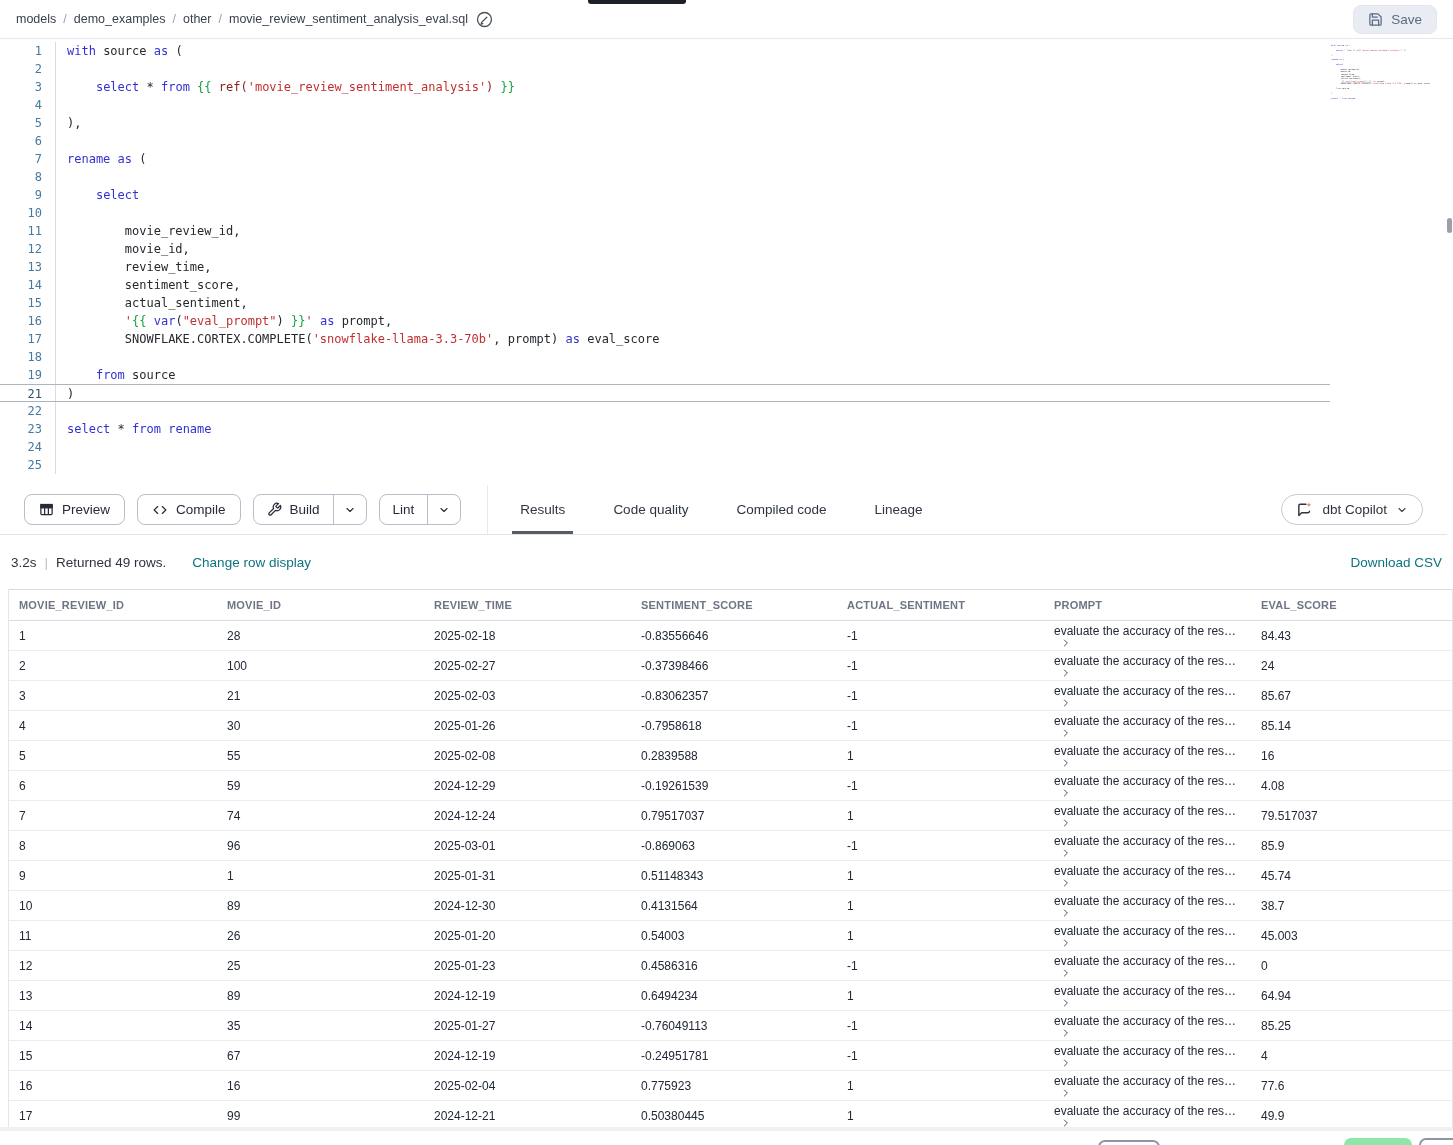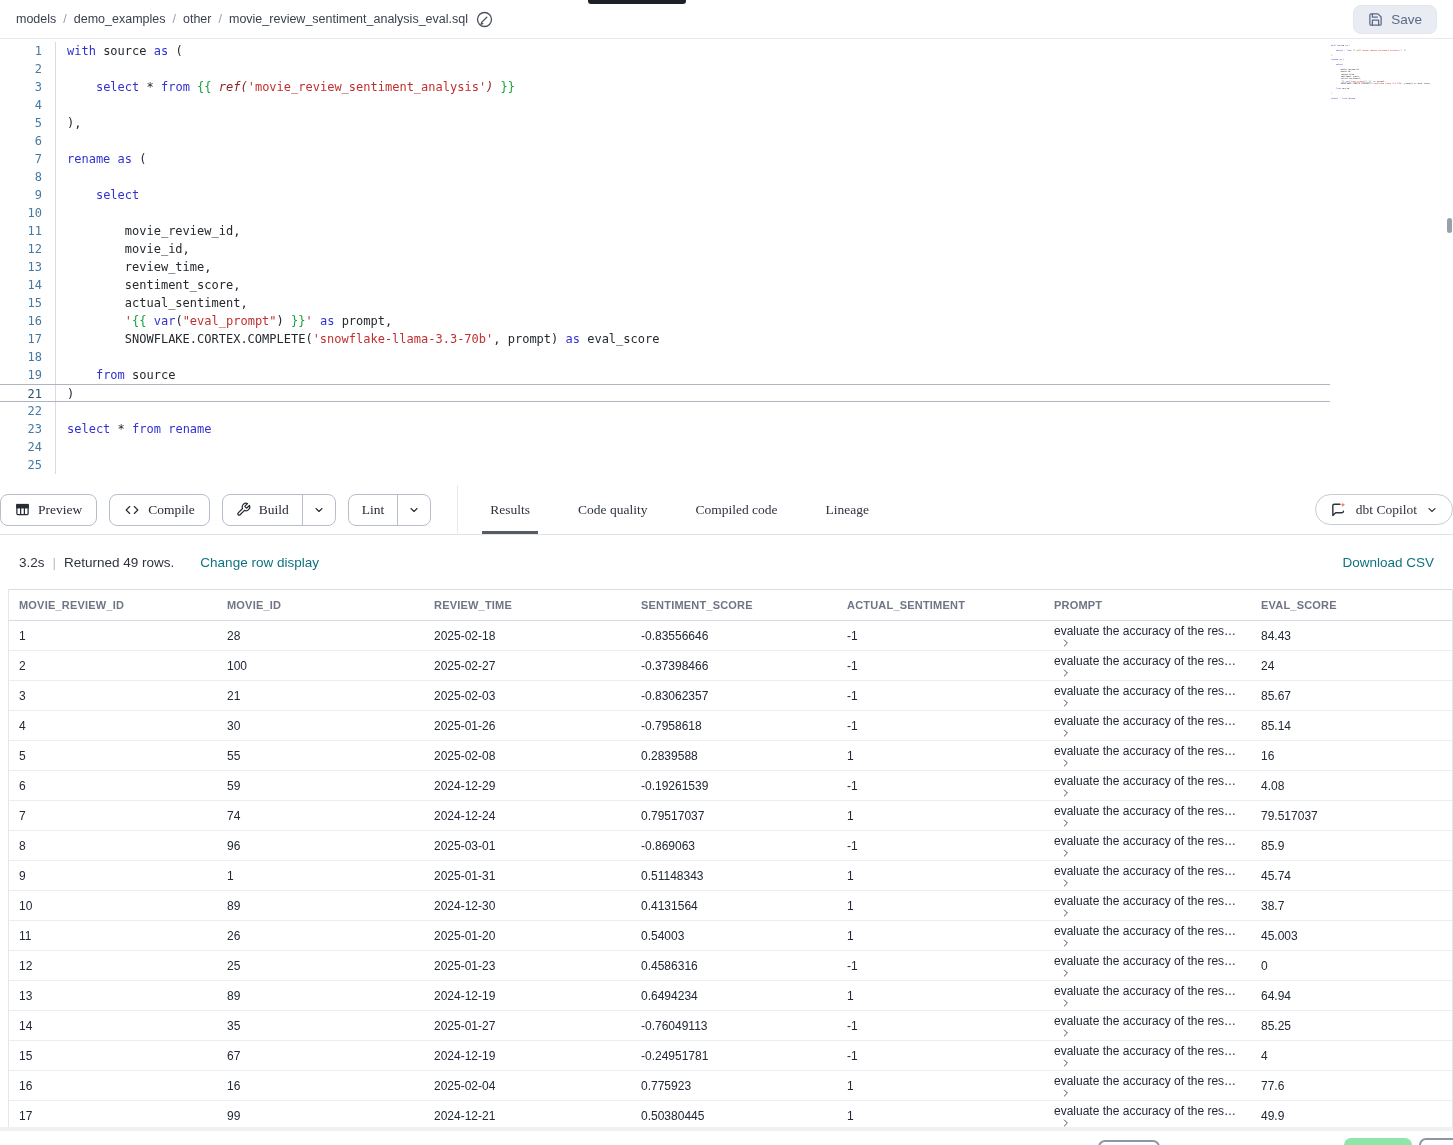"ref(" .tok-f { font-style: italic -> none }
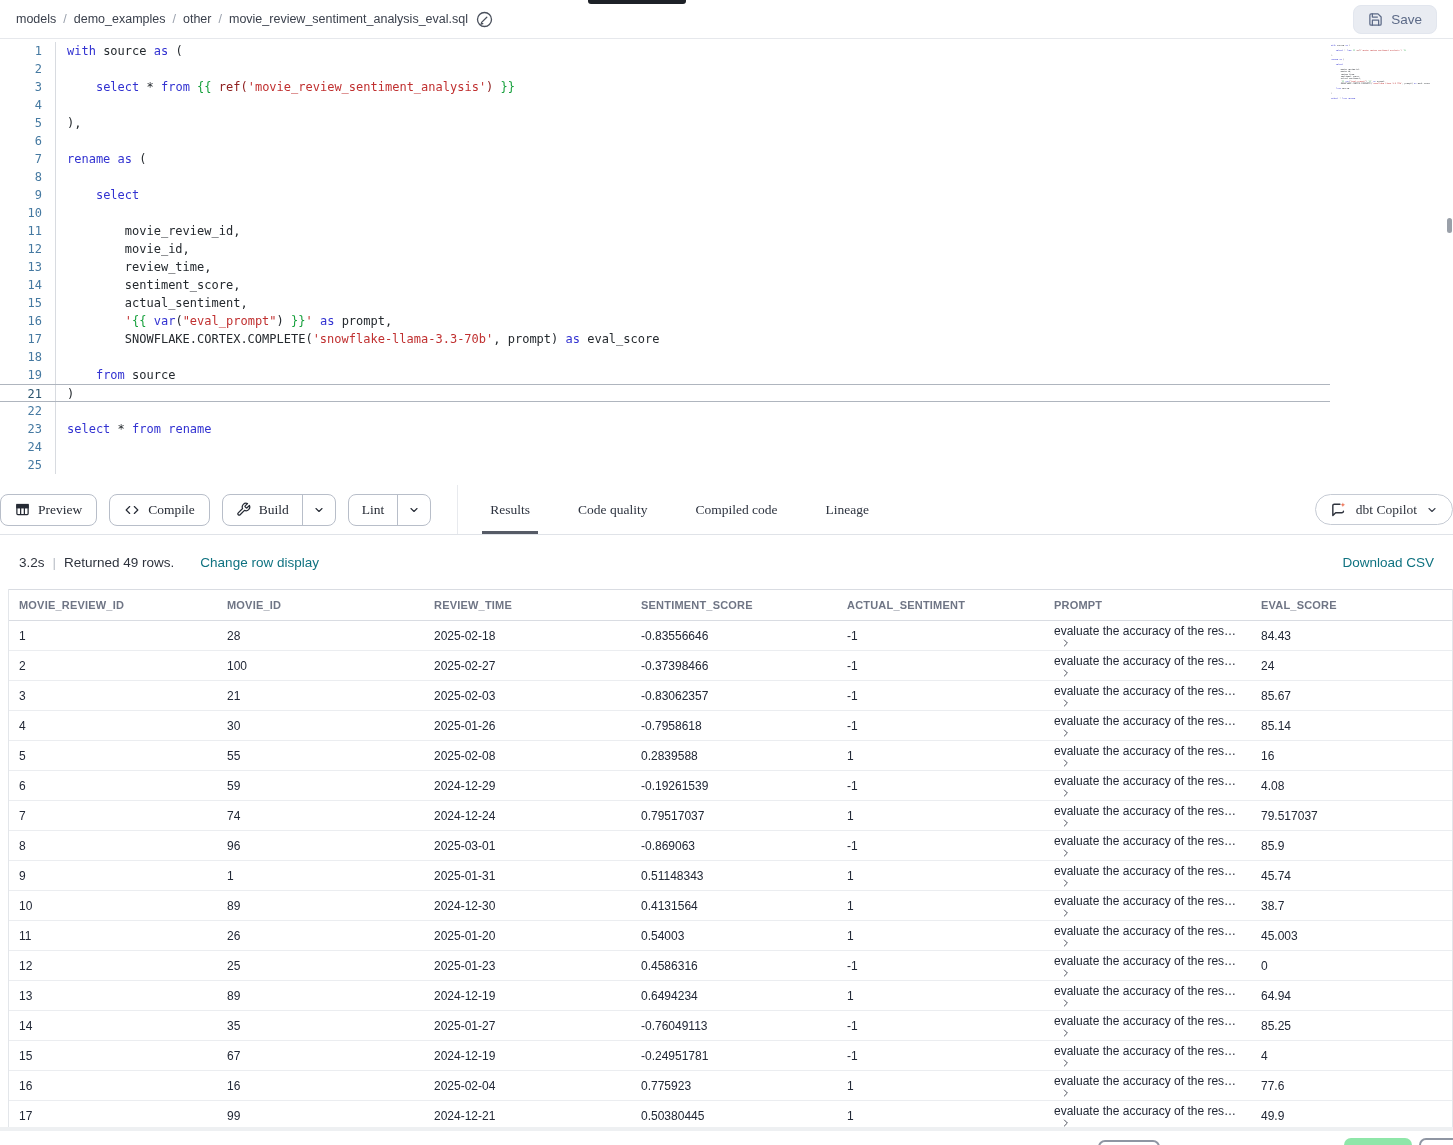"Preview" .toolbar { font-family: Liberation Serif, serif -> none; padding: 0 0 -> 0 24px; right: 0 -> 6px }
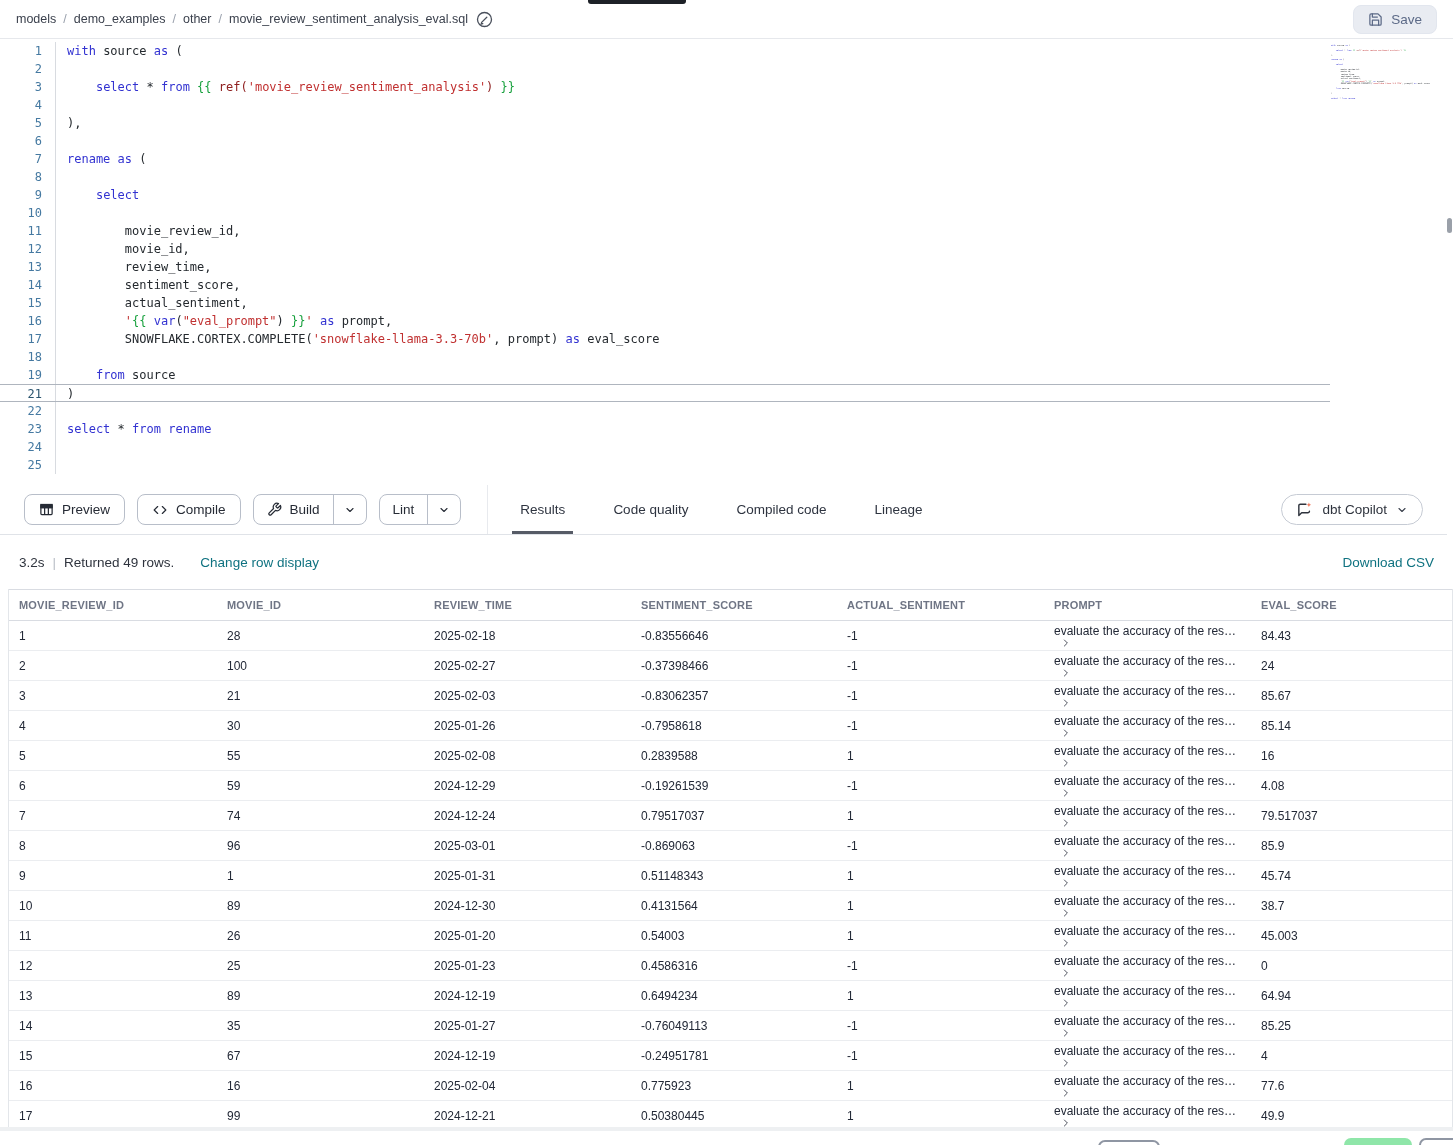"3.2s" .resultsbar { padding: 0 19px -> 0 11px }
